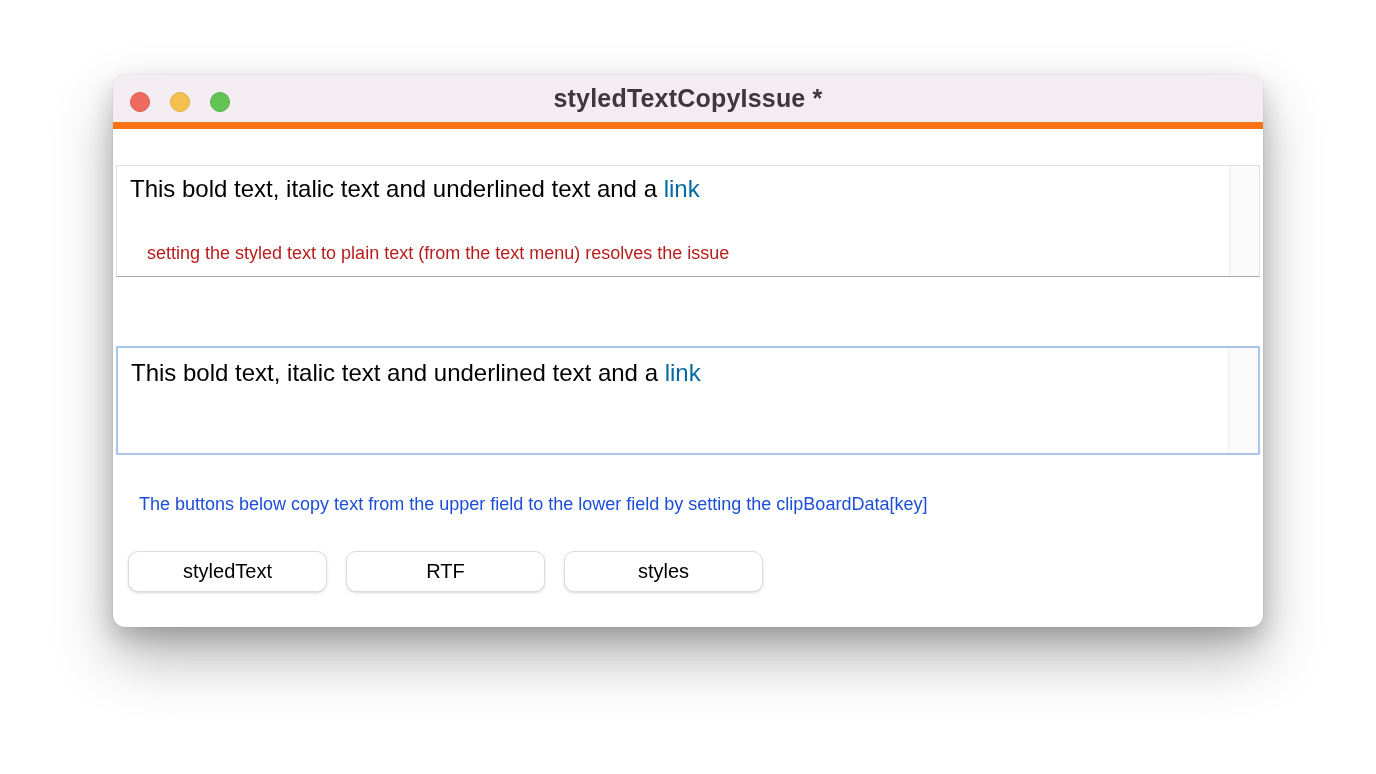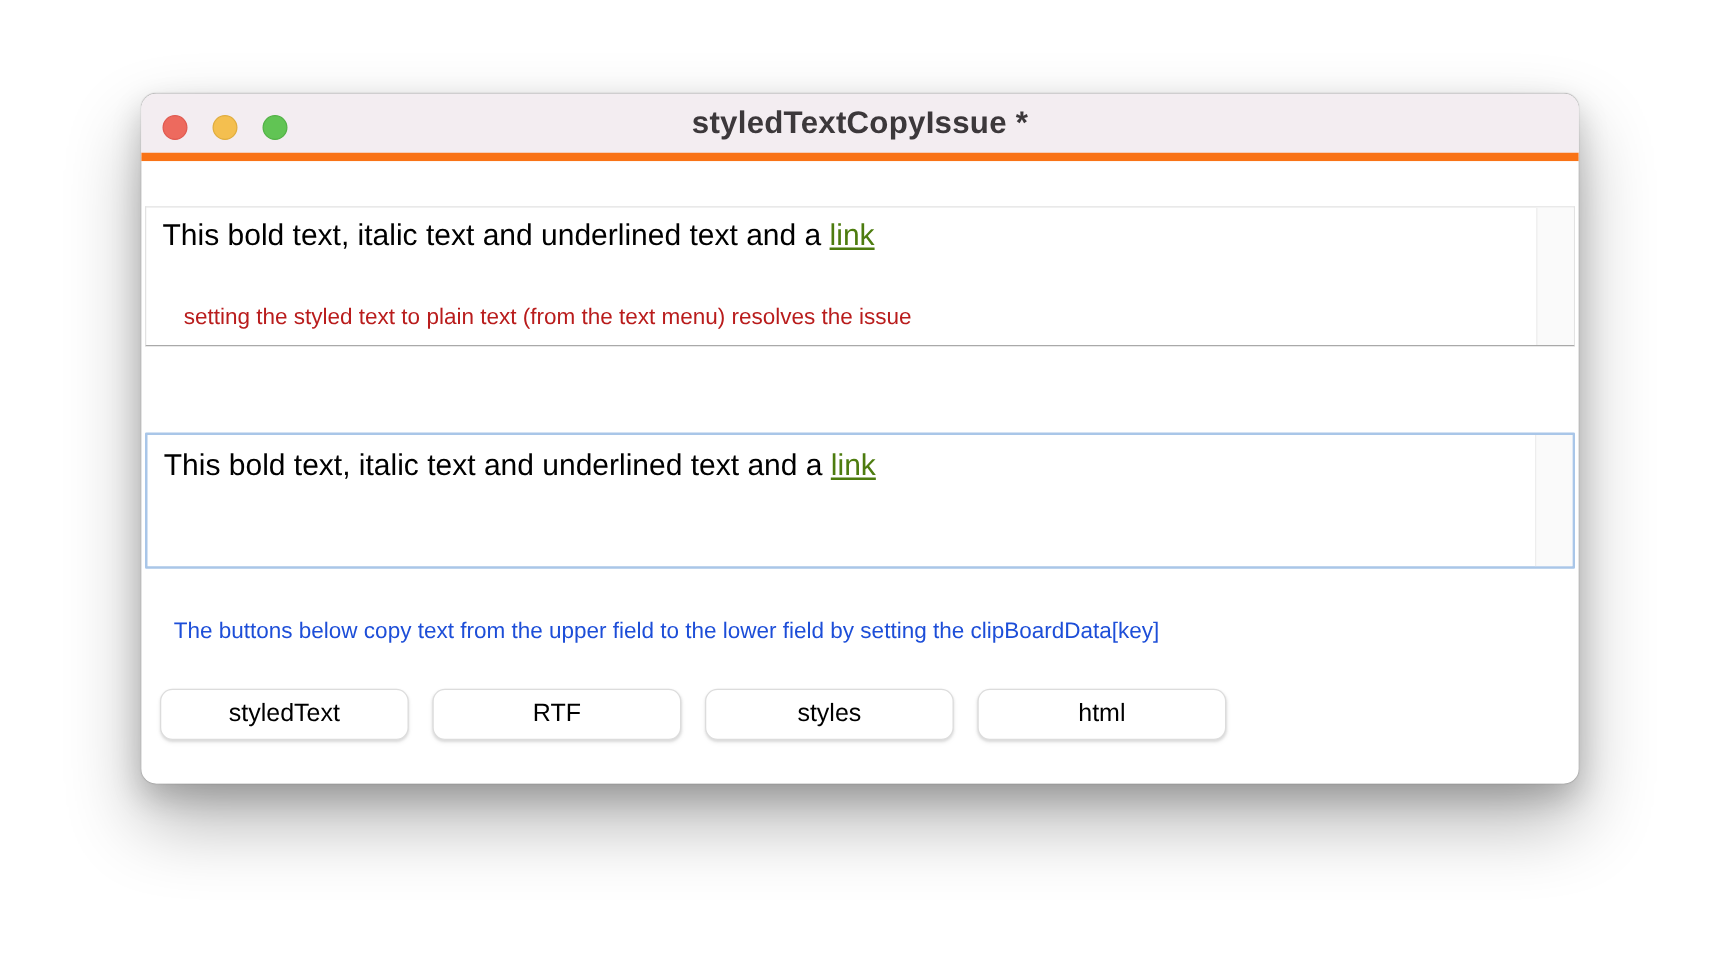"link" .link { color: #4d7c0f -> #0369a1; text-decoration: underline -> none }
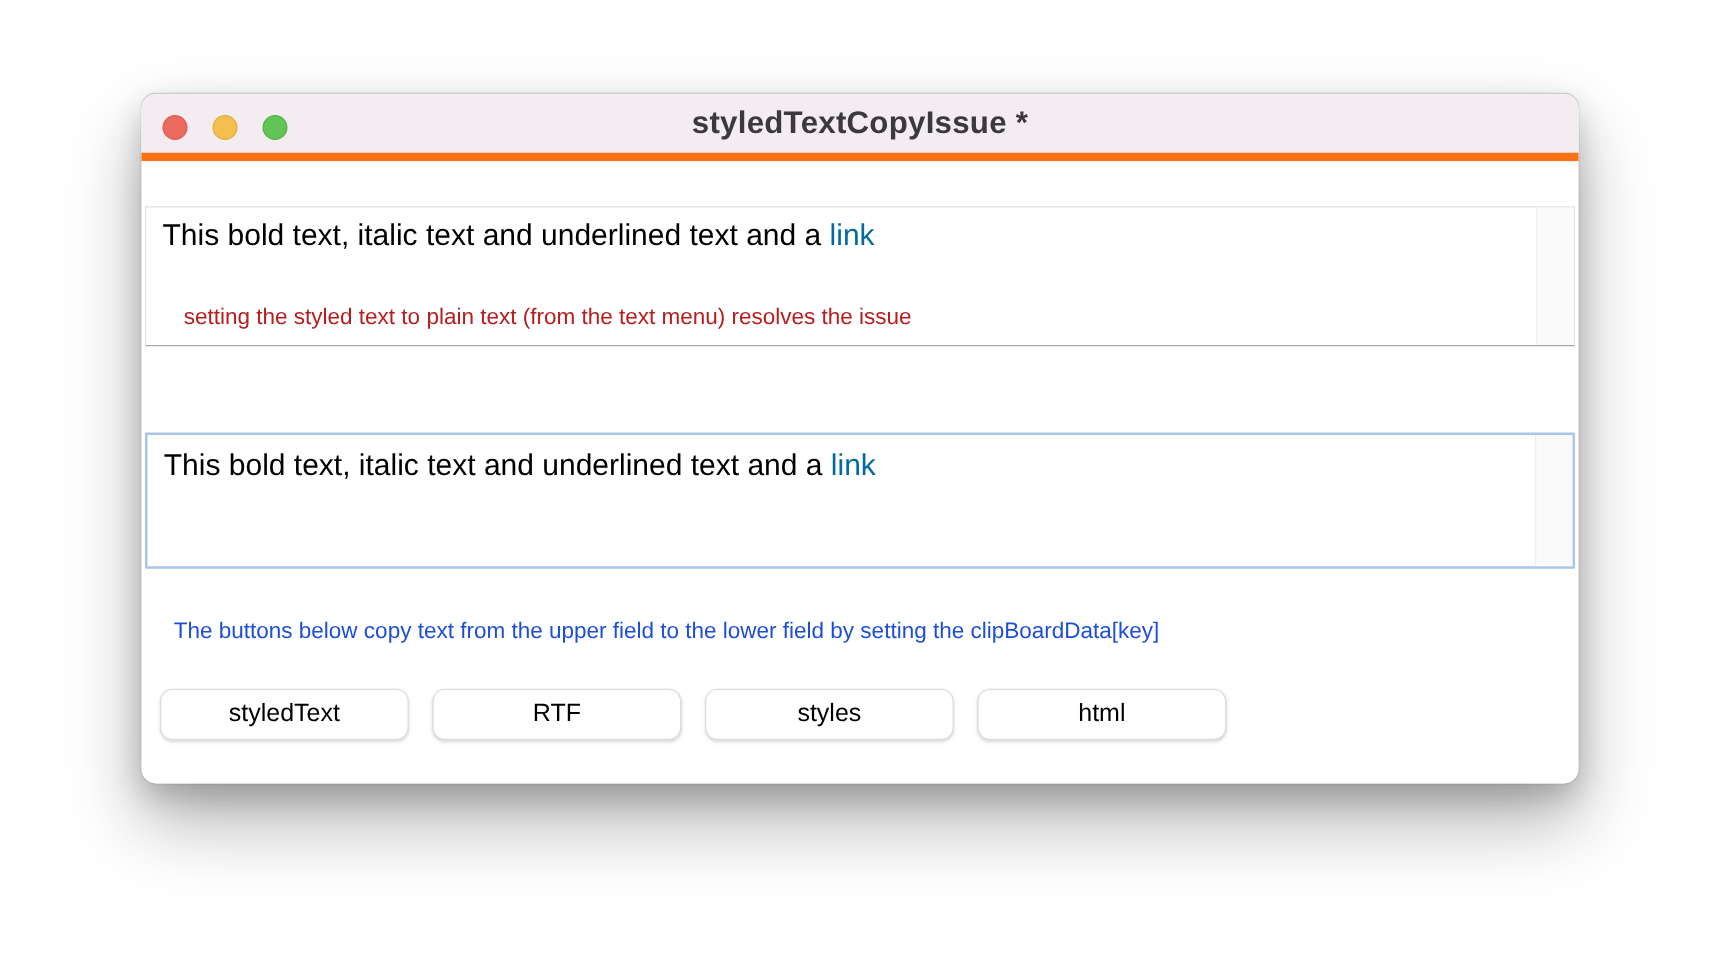"html" button.push-button { html: <button>html</button> -> none }
